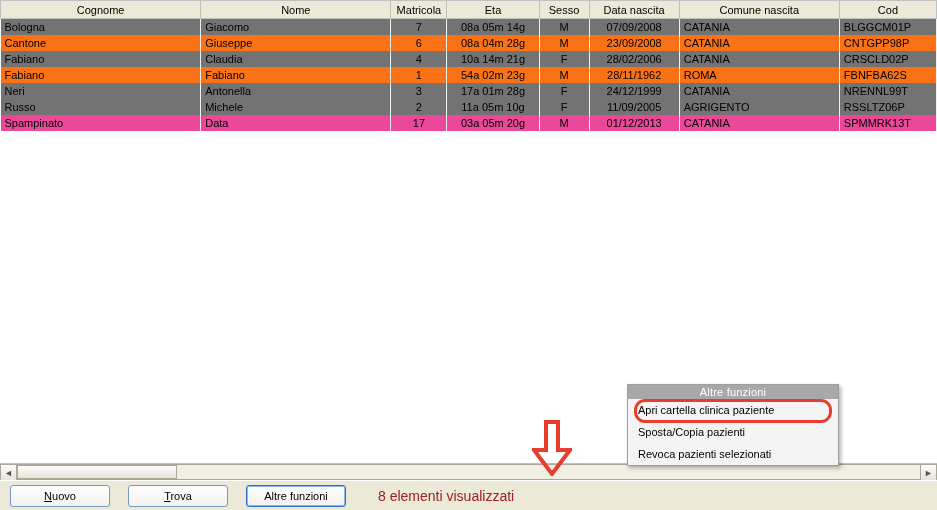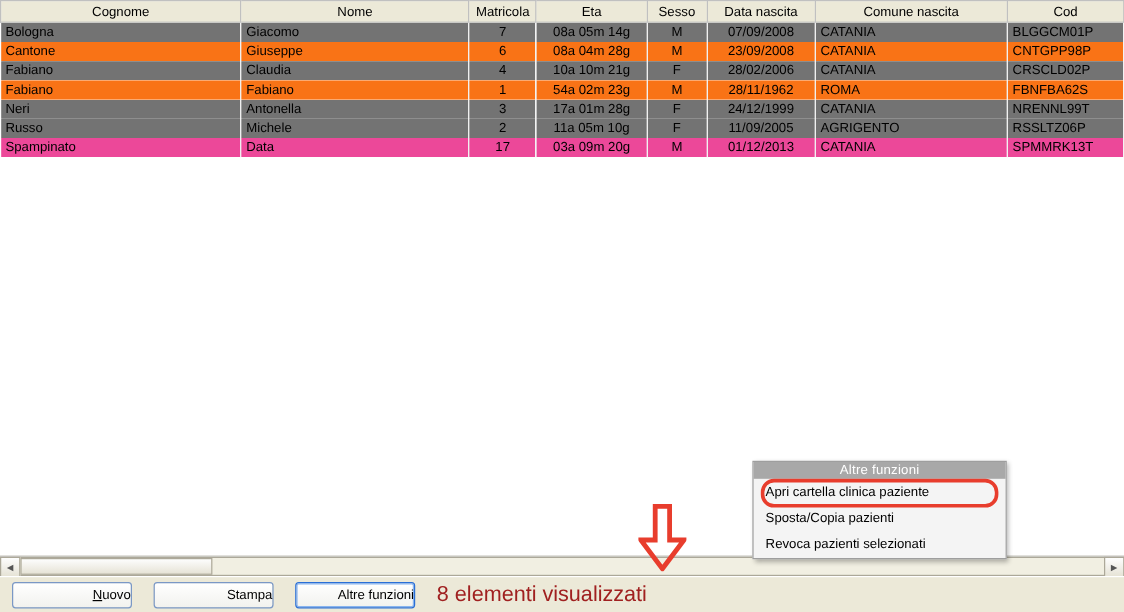"10a 10m 21g" td.col-center { text: 10m -> 14m }
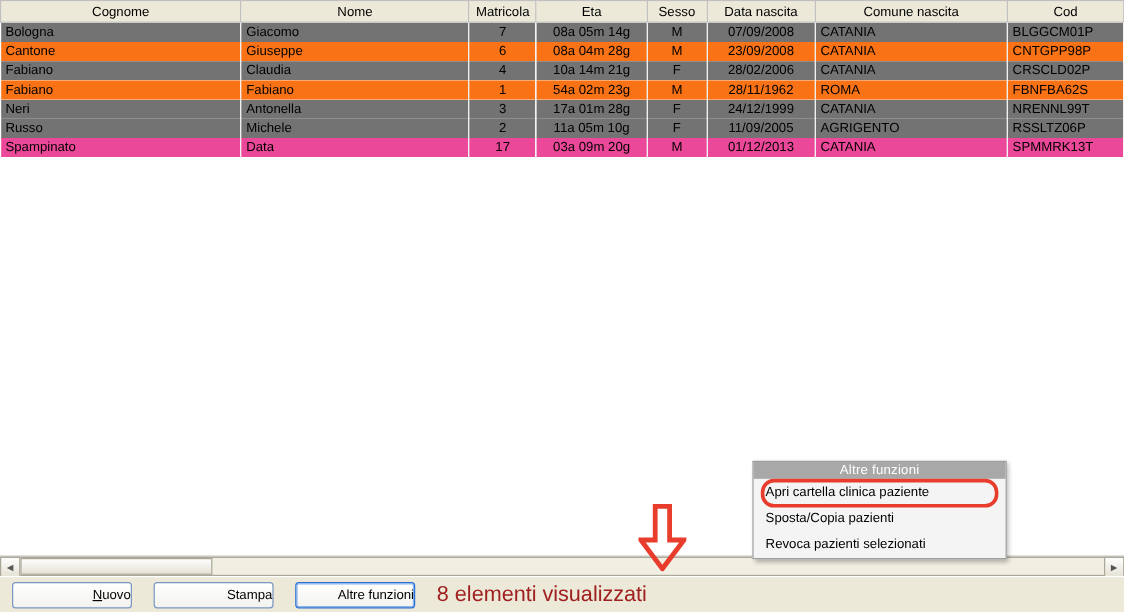"03a 09m 20g" td.col-center { text: 09m -> 05m }
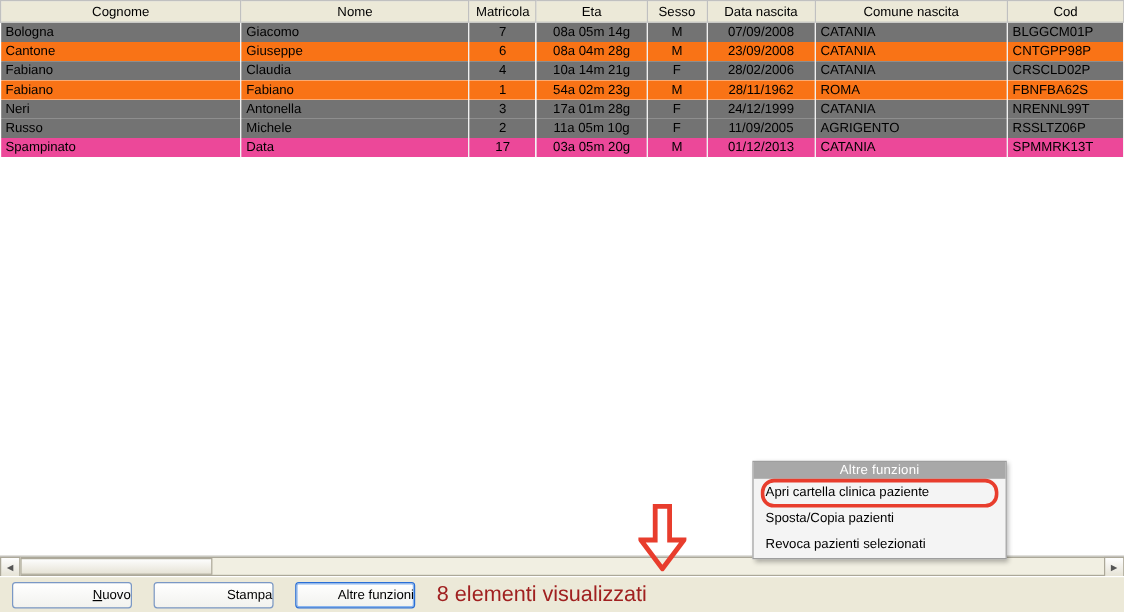"Nuovo" .btn { text-align: right -> center }
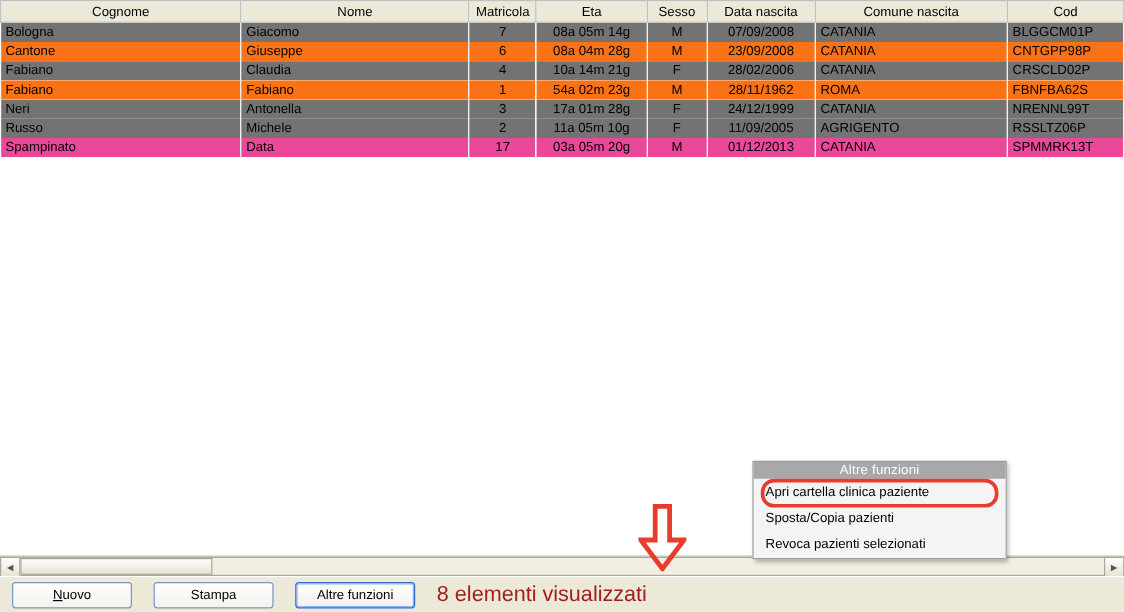"Trova" div.btn { html: none -> <div><u>T</u><span>rova</span></div> }
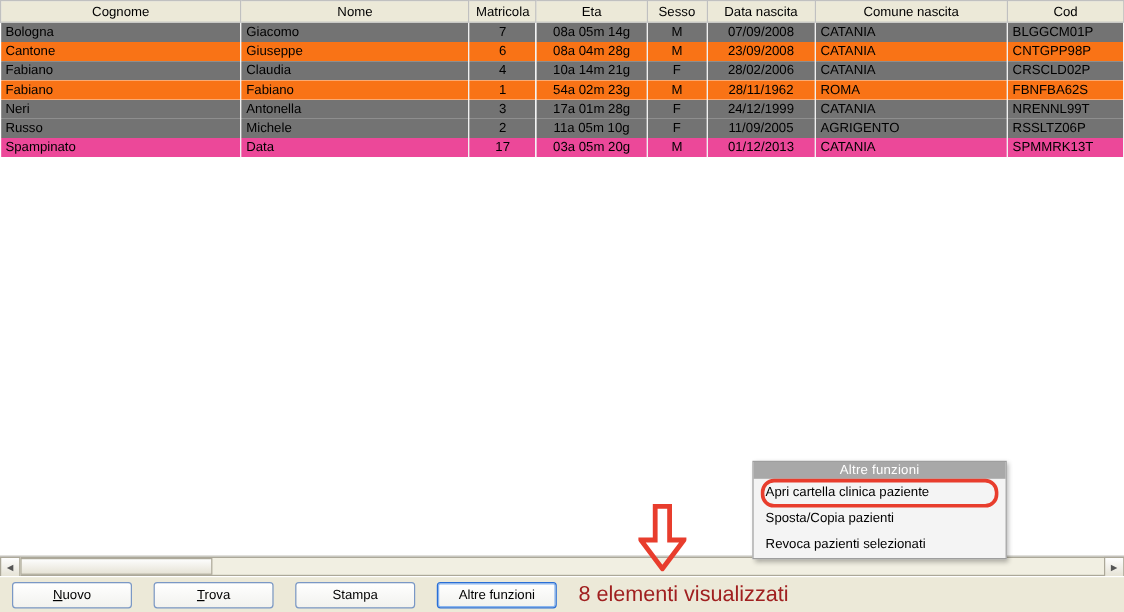"Stampa" div.btn { html: <div>Stampa</div> -> none }
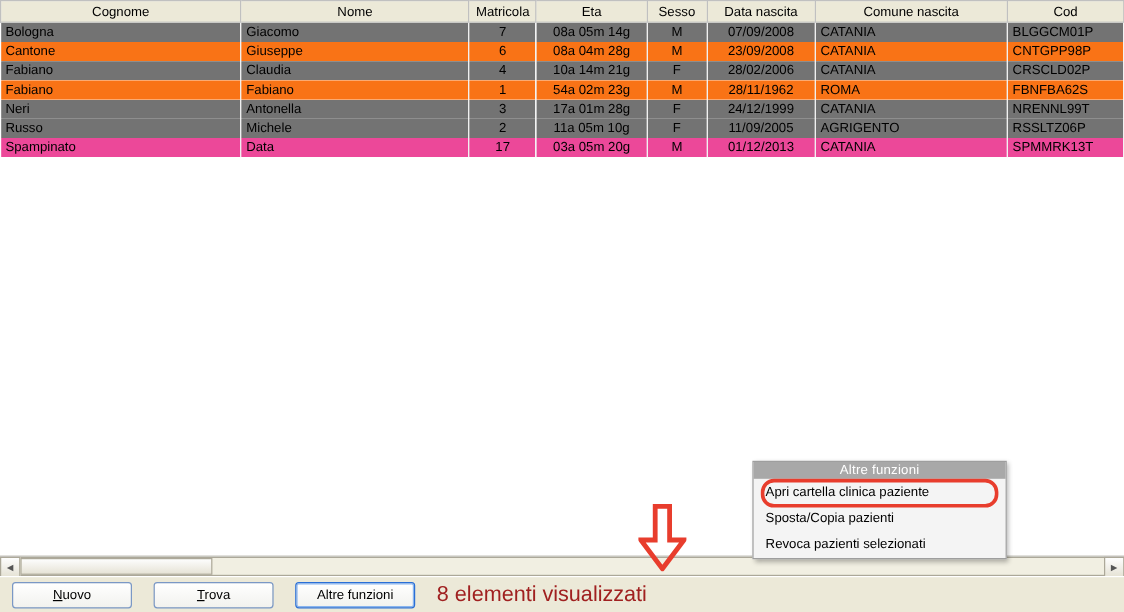"8 elementi visualizzati" .status { font-size: 18px -> 14px; margin-left: none -> 14px }
